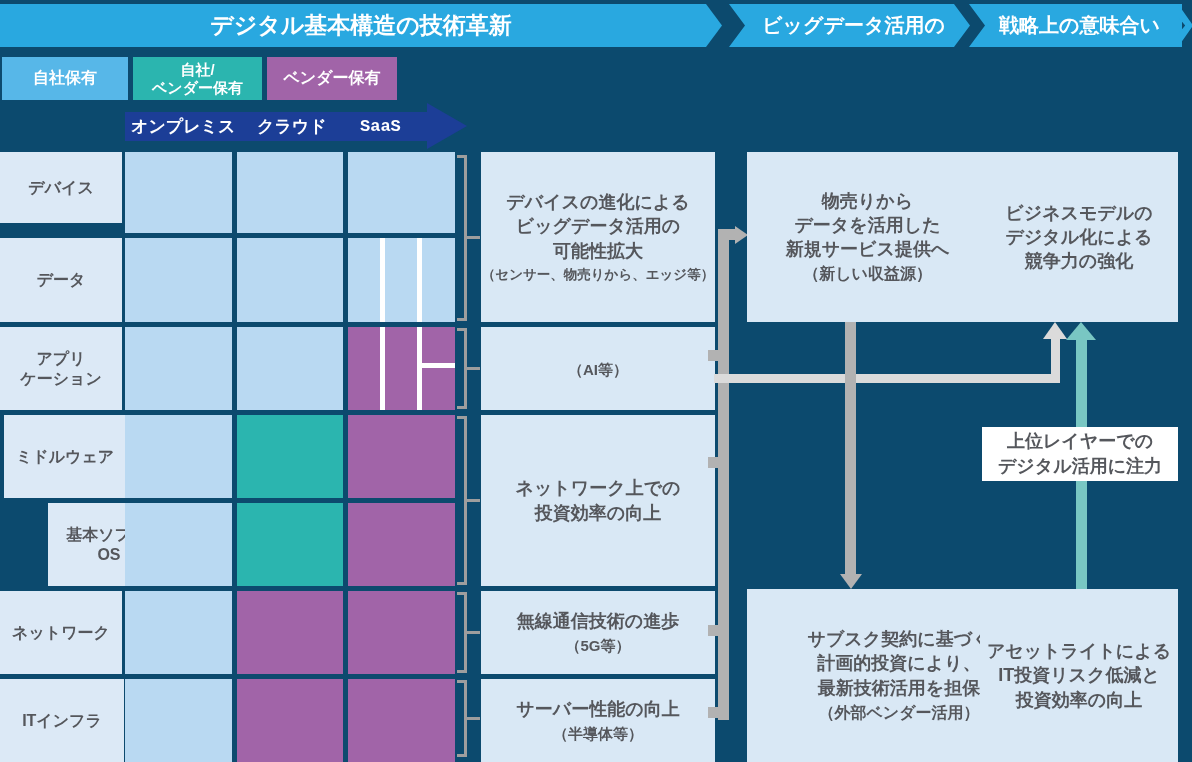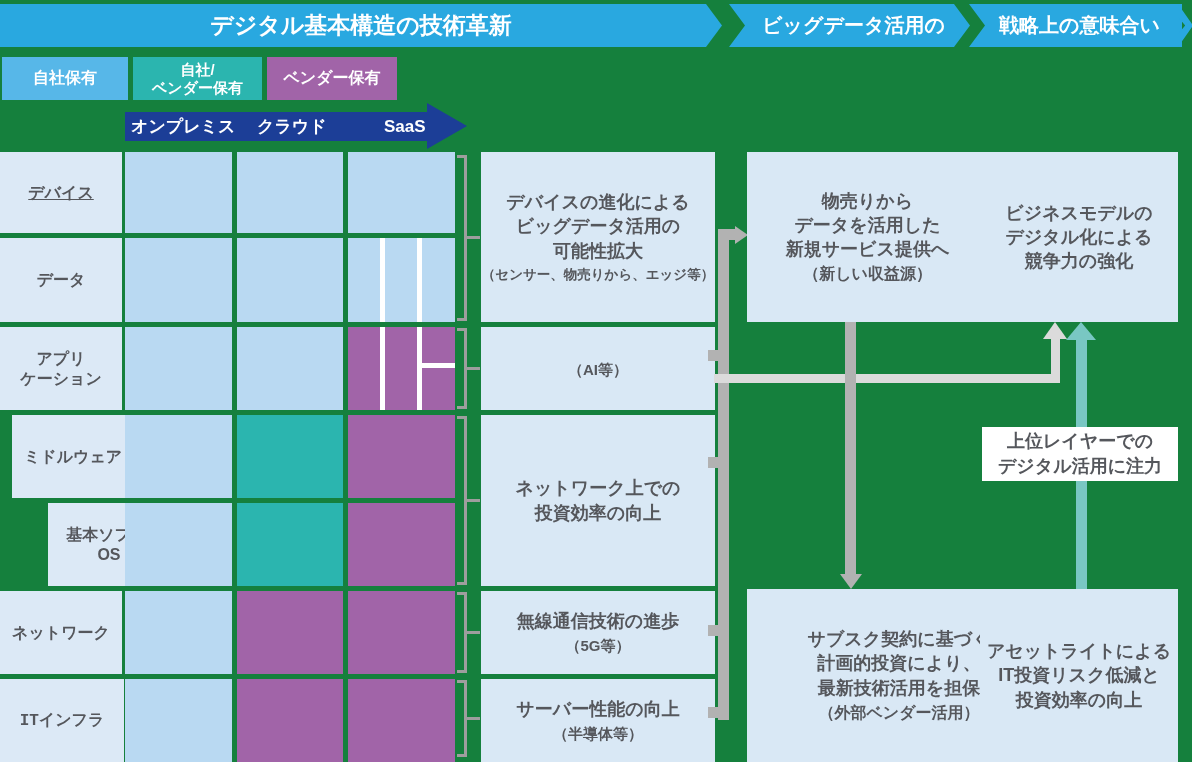"デジタル基本構造の技術革新" #canvas { background: #15803d -> #0c4a6e }
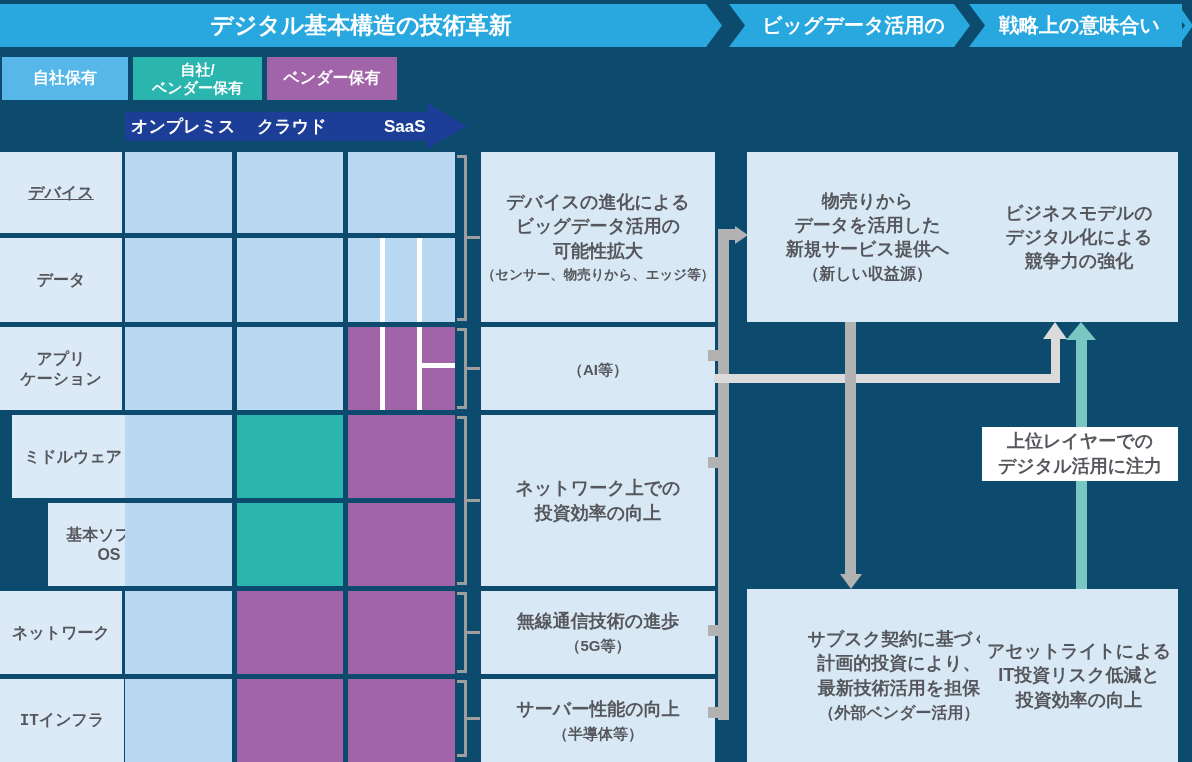"SaaS" .axl3 { font-family: none -> Liberation Mono, monospace; left: 384px -> 360px }
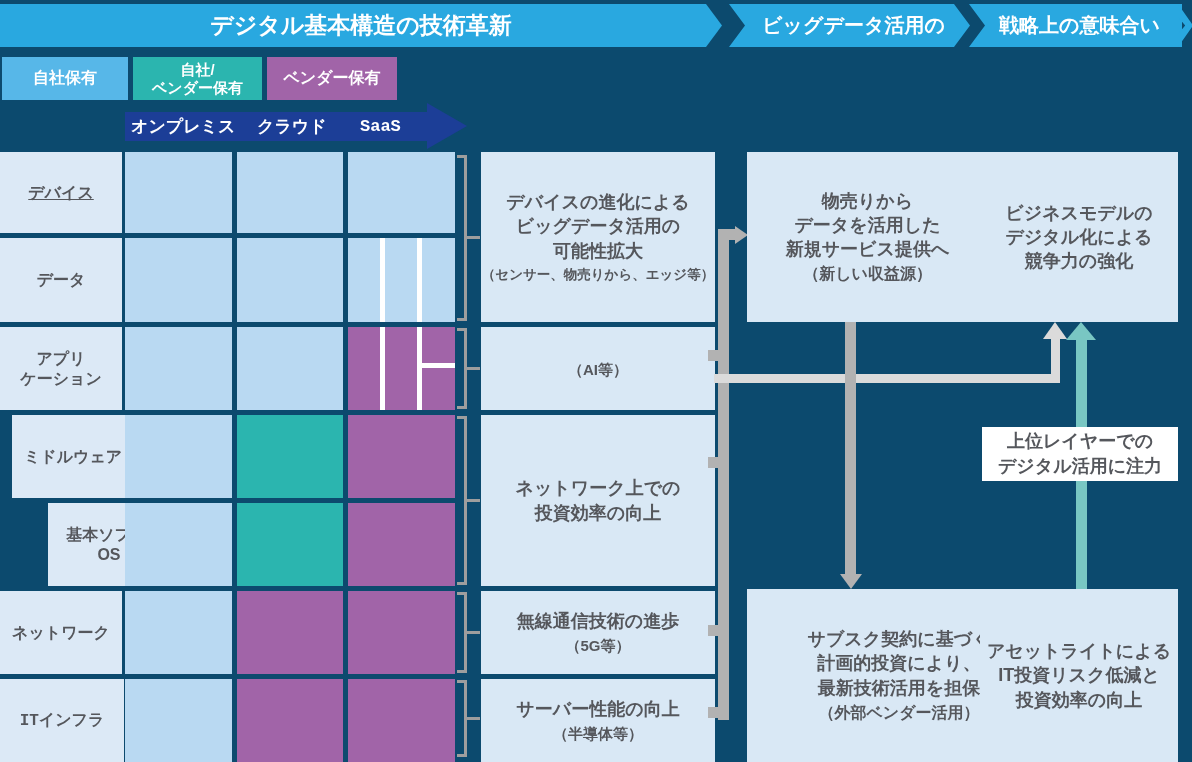"デバイス" div.gcell { height: 81px -> 71px; text-decoration: underline -> none }
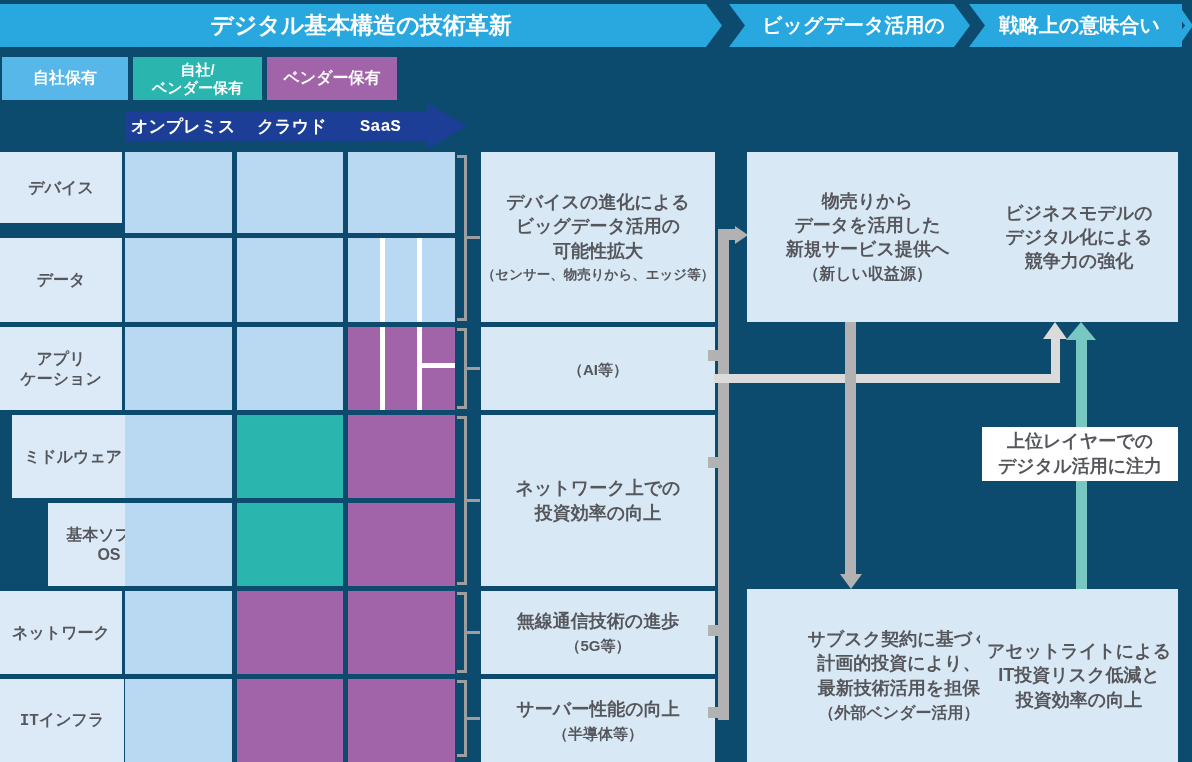"ミドルウェア" div.gcell { left: 12px -> 4px }
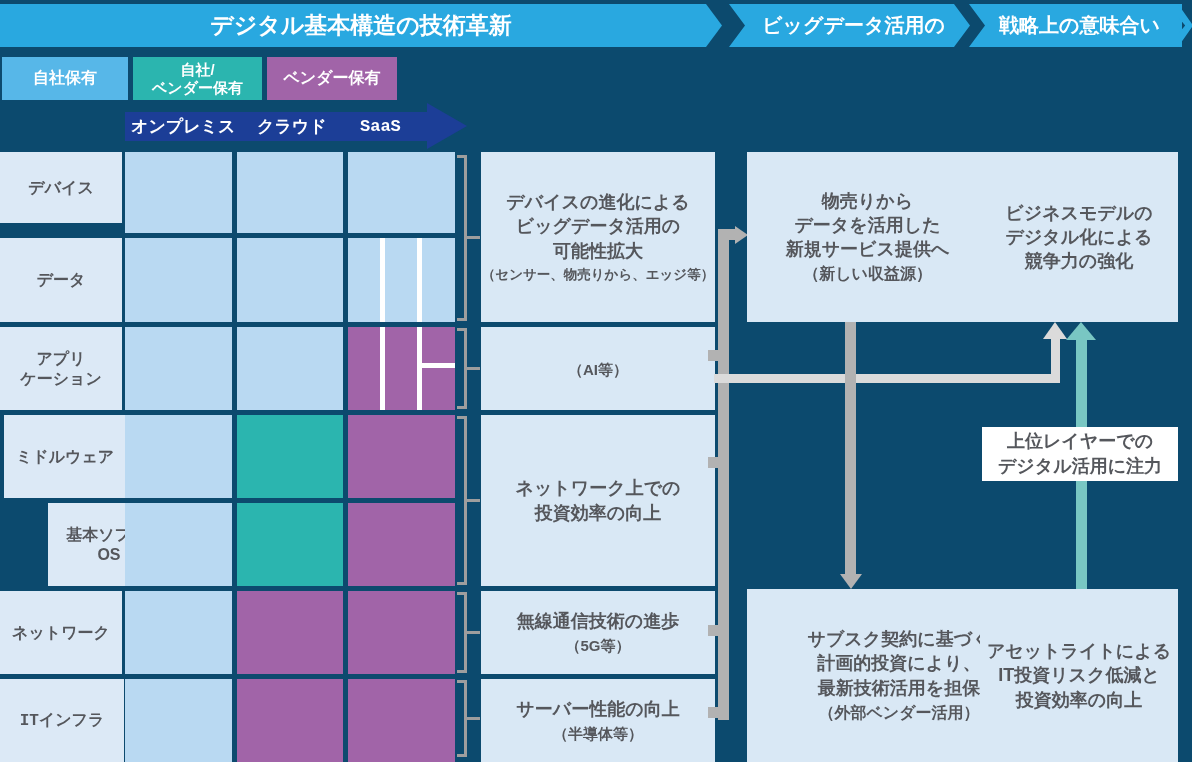"ITインフラ" div.gcell { font-family: Liberation Mono, monospace -> none }
